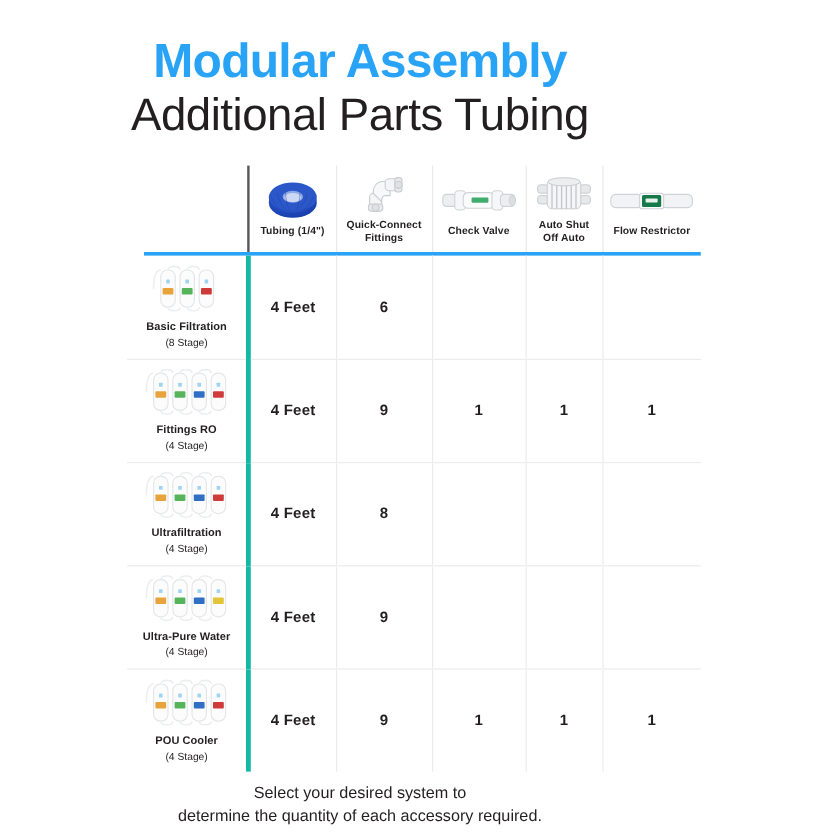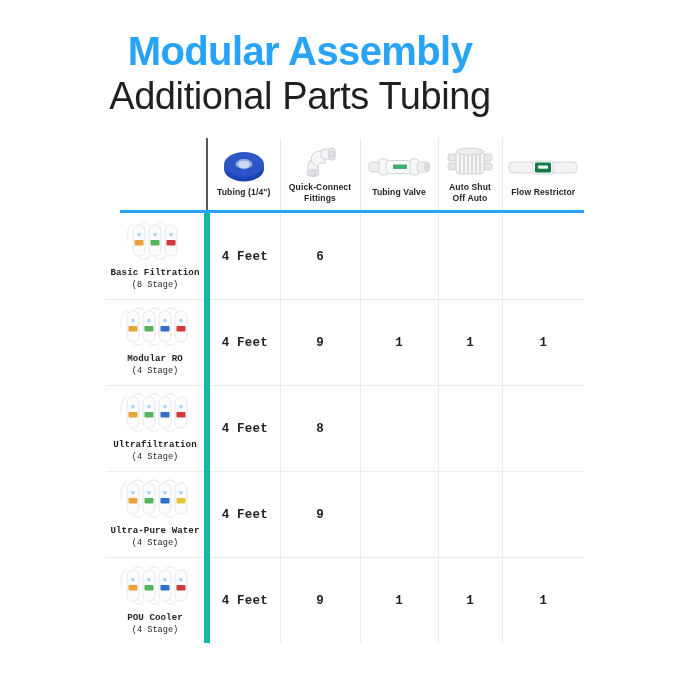"Tubing Valve" div.hdr-text { text: Tubing -> Check }
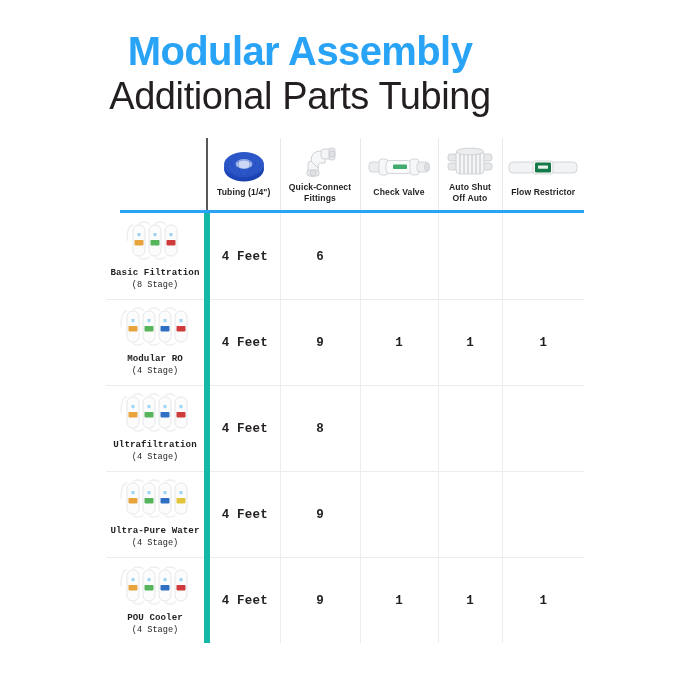"4 Feet" .body-row td { font-family: Liberation Mono, monospace -> none }
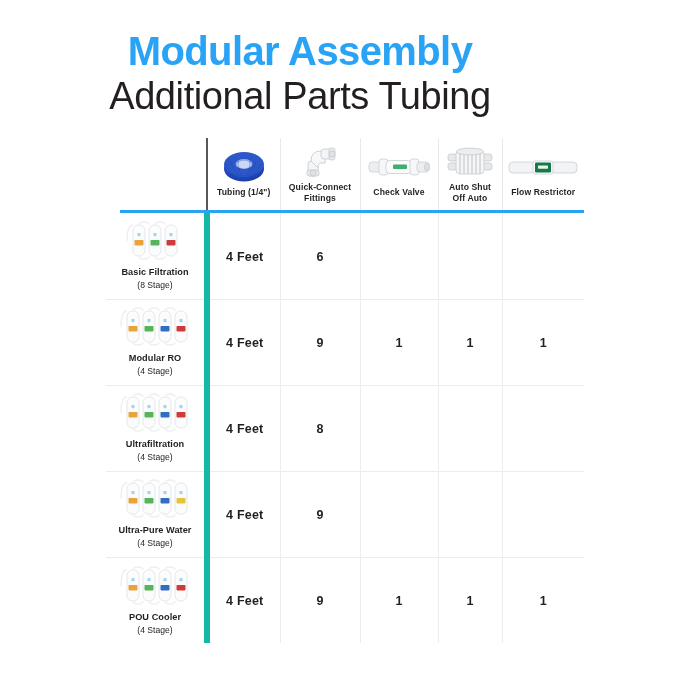"Basic Filtration" .body-row td.lbl { border-right: 6px solid #14b8a6 -> 4px solid #14b8a6 }
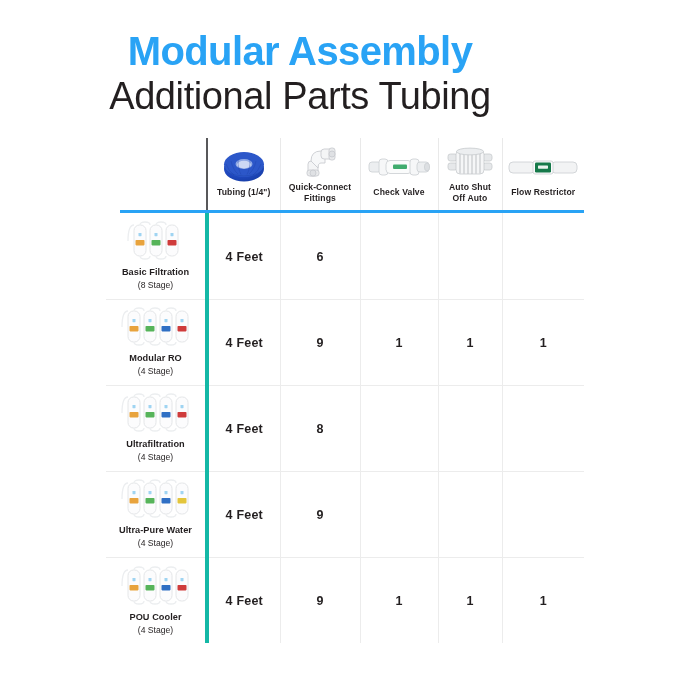"Modular RO" div.sys-name { text: Modular -> Fittings }
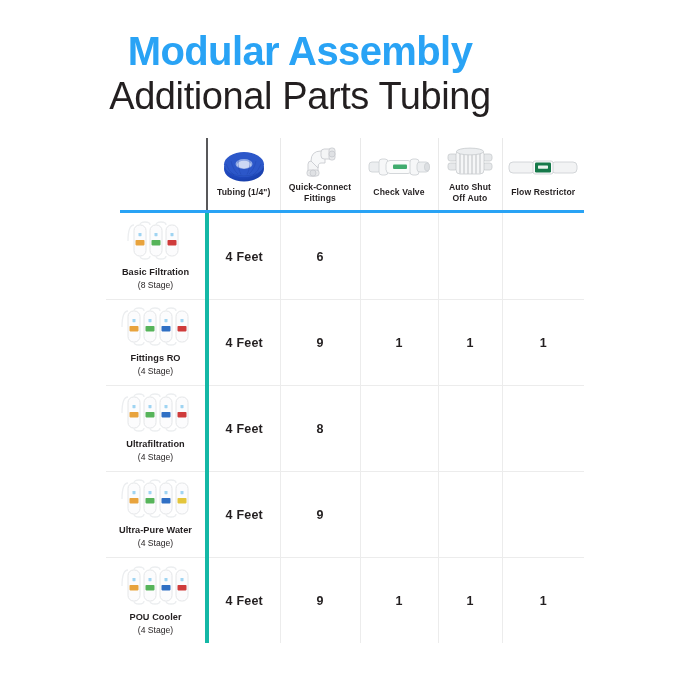"Select your desired system to" div.footer { html: none -> <div> <div>Select your desired system to</div> <div>determine the quantity of each accessory required.</div> </div> }
